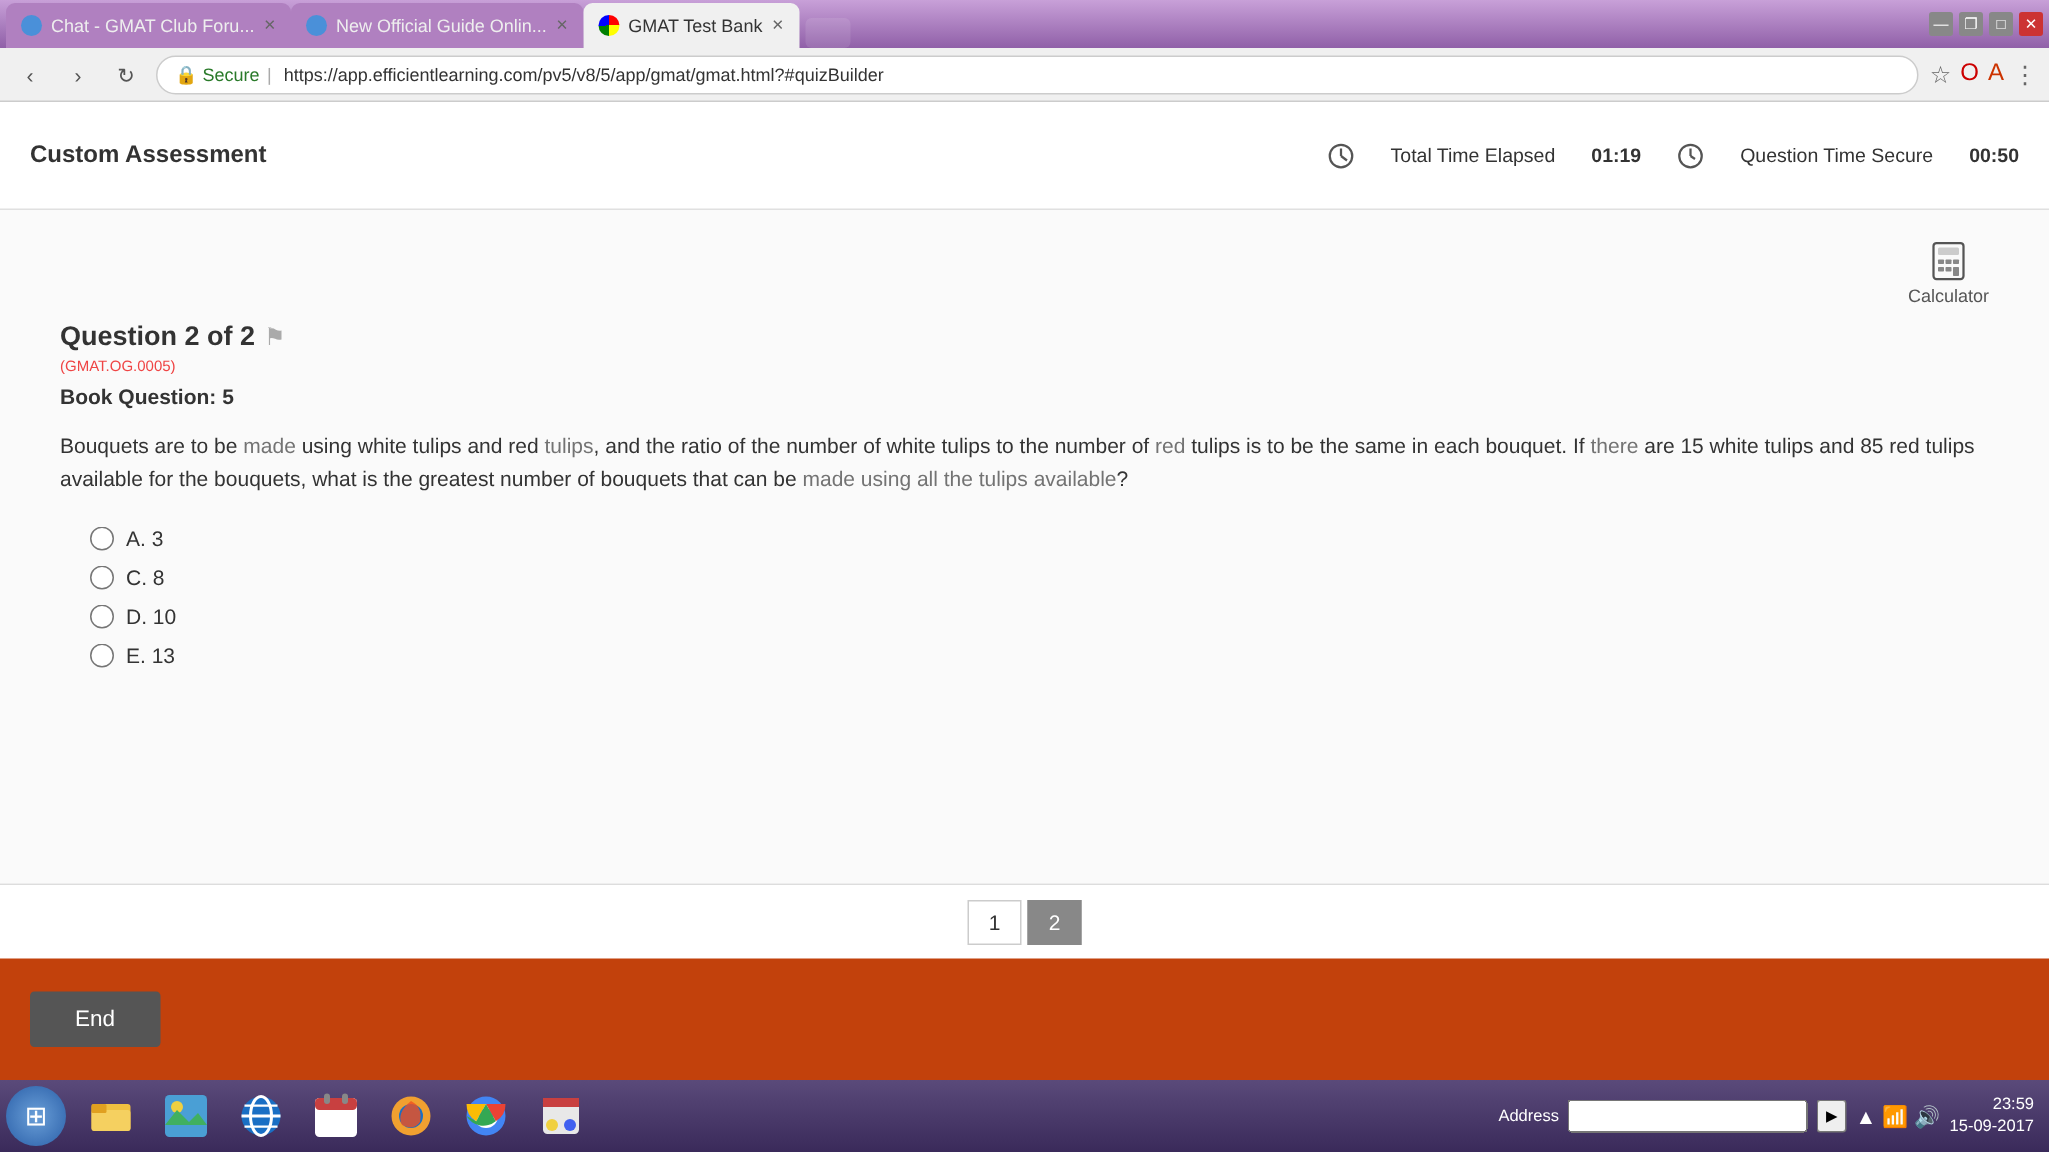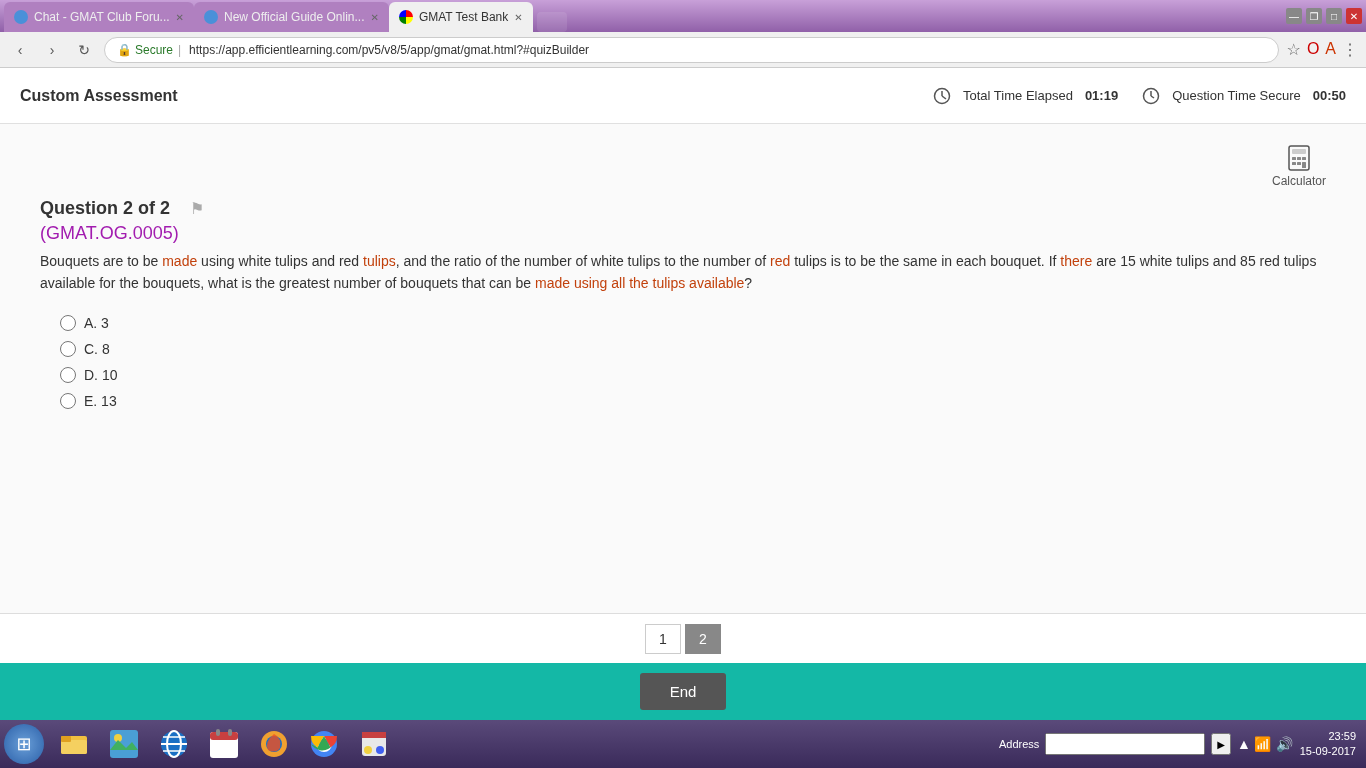"Custom Assessment" .app-header { height: 56px -> 72px }
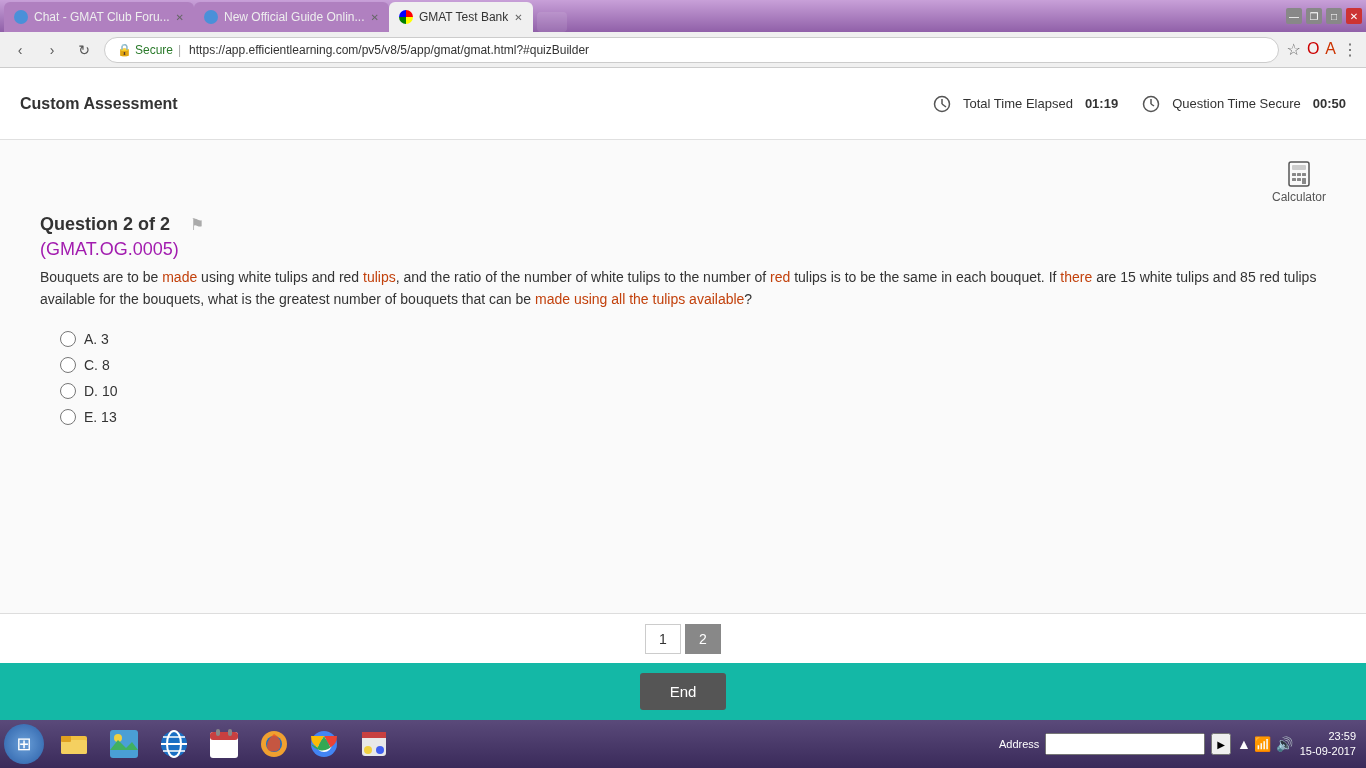"Total Time Elapsed" .timer-item { gap: 12px -> 24px }
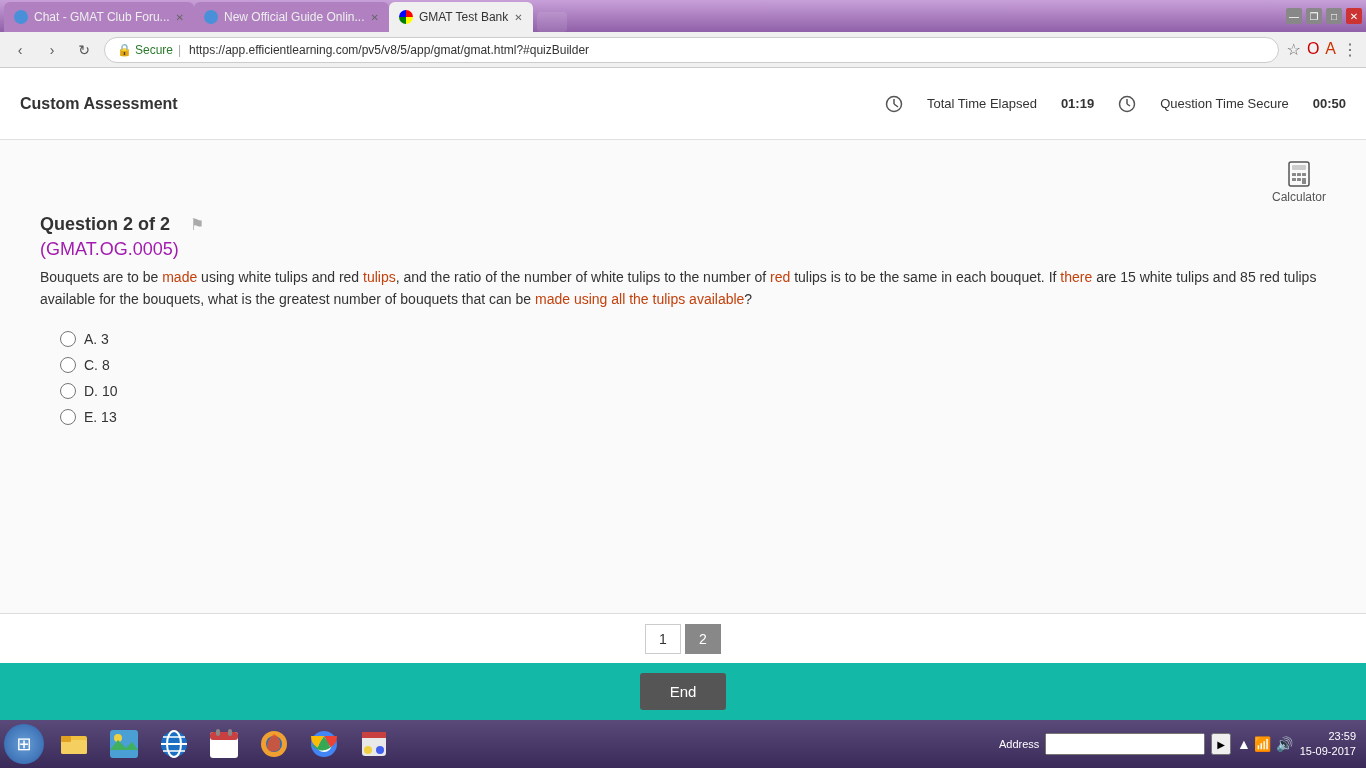"Question 2 of 2" .question-header { gap: 20px -> 6px }
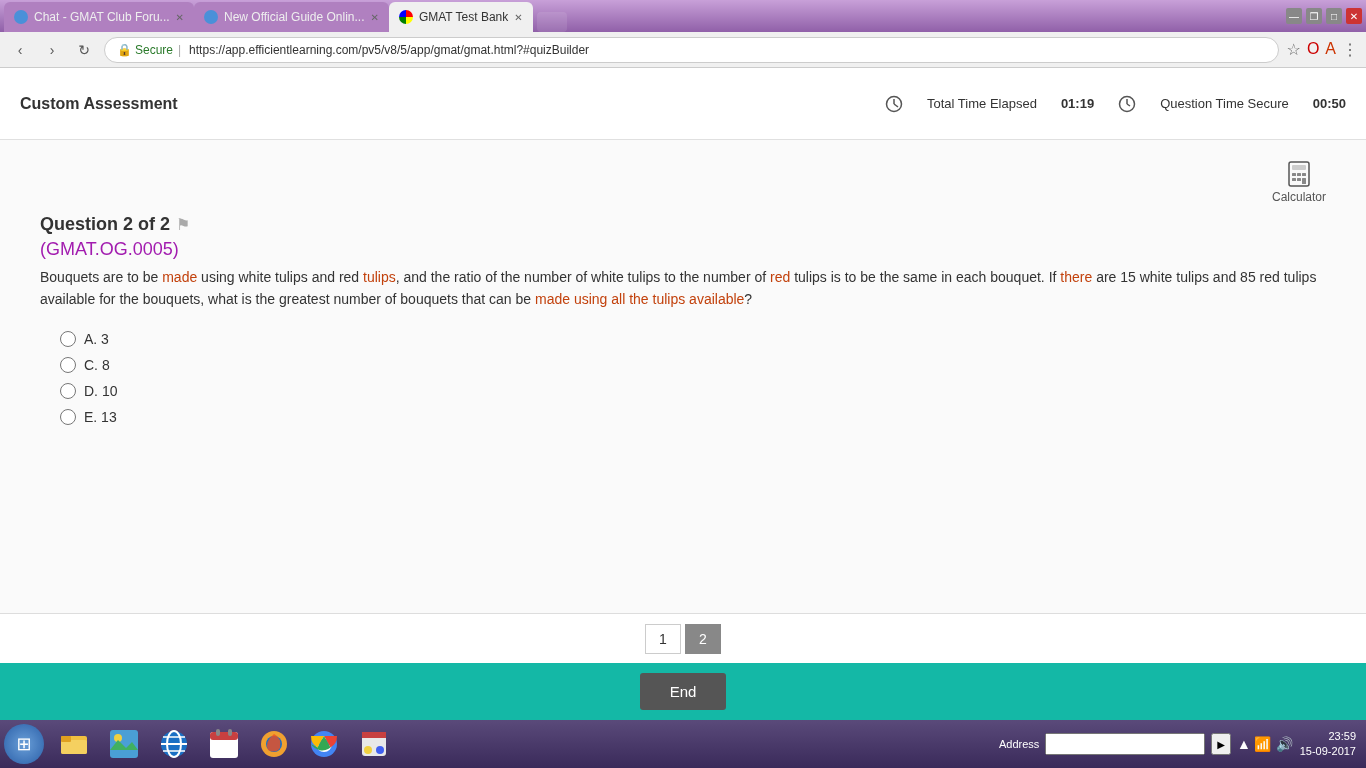"(GMAT.OG.0005)" .question-id { color: #a21caf -> #ef4444; font-size: 18px -> 10px }
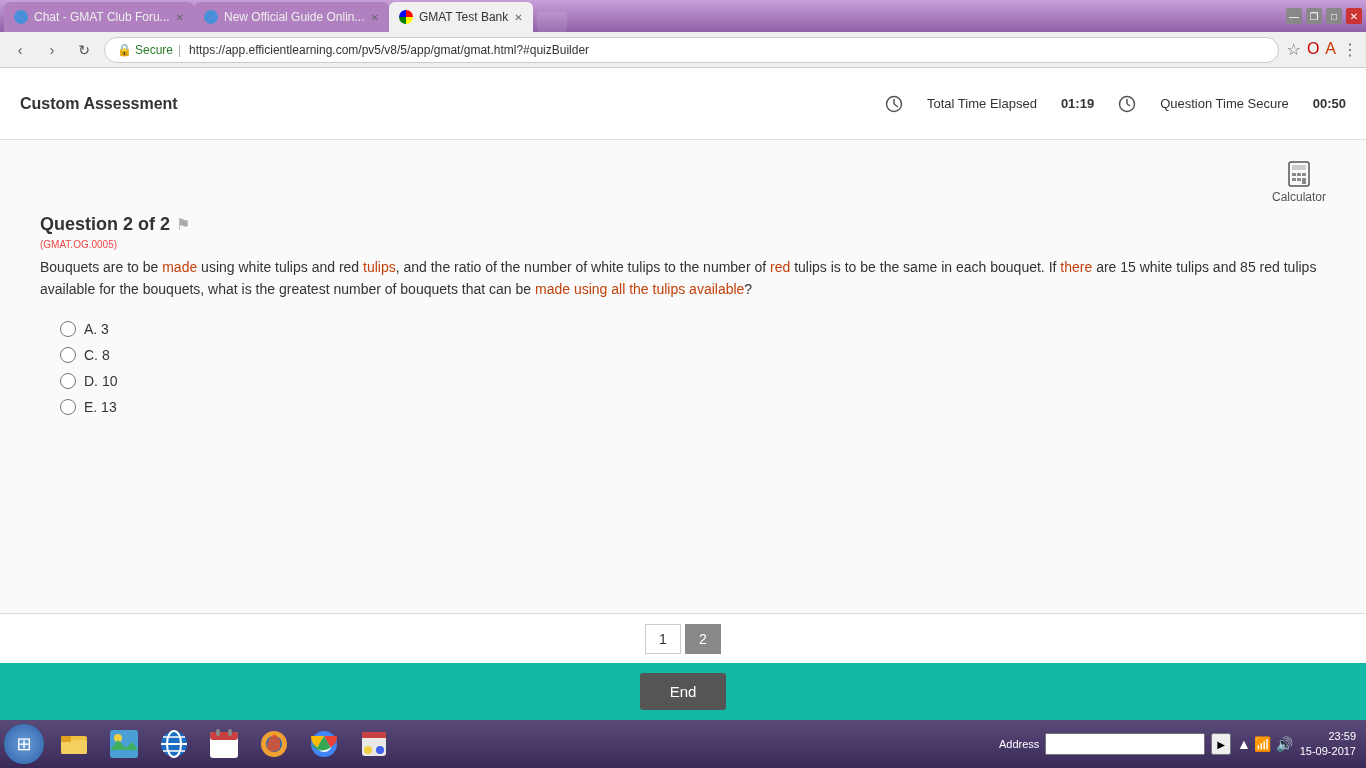"Book Question: 5" div.book-question { html: none -> <div>Book Question: 5</div> }
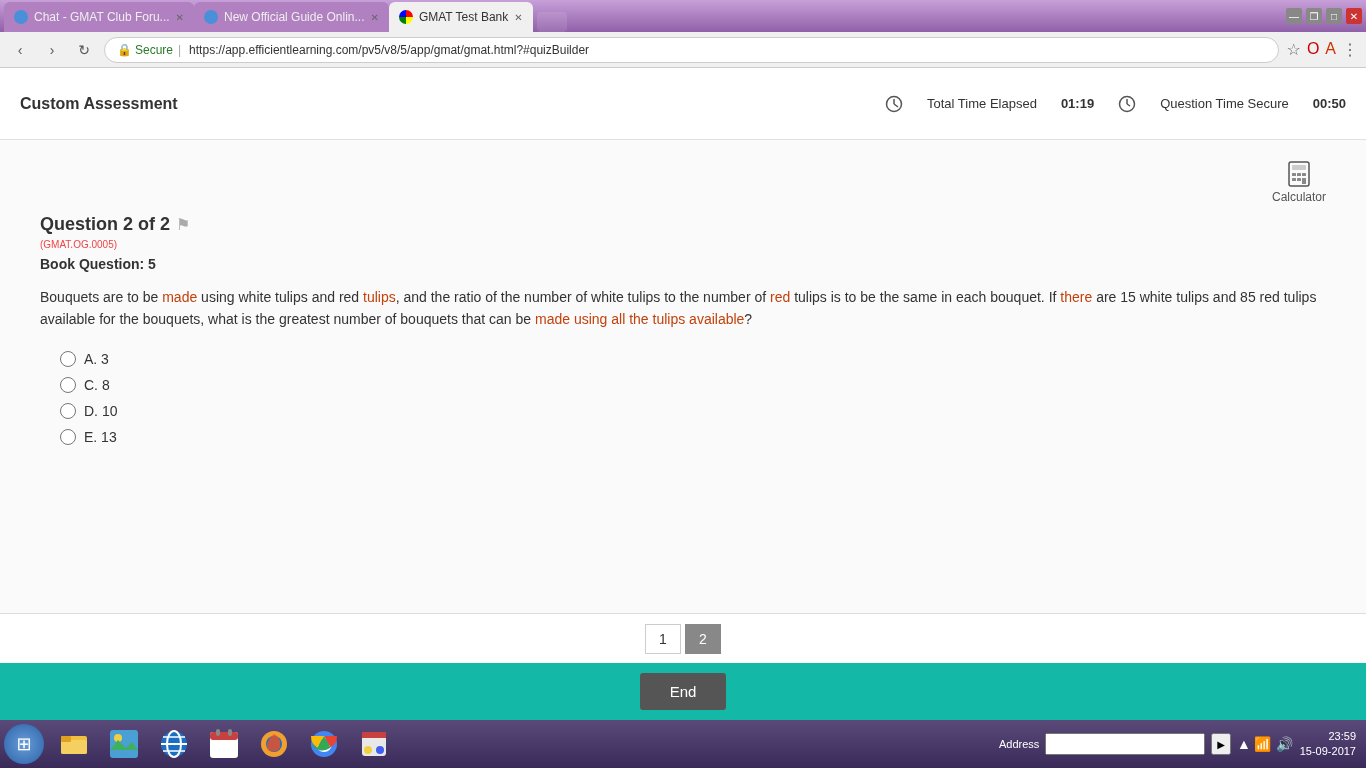"made" .question-text .highlight { color: #c2410c -> #737373 }
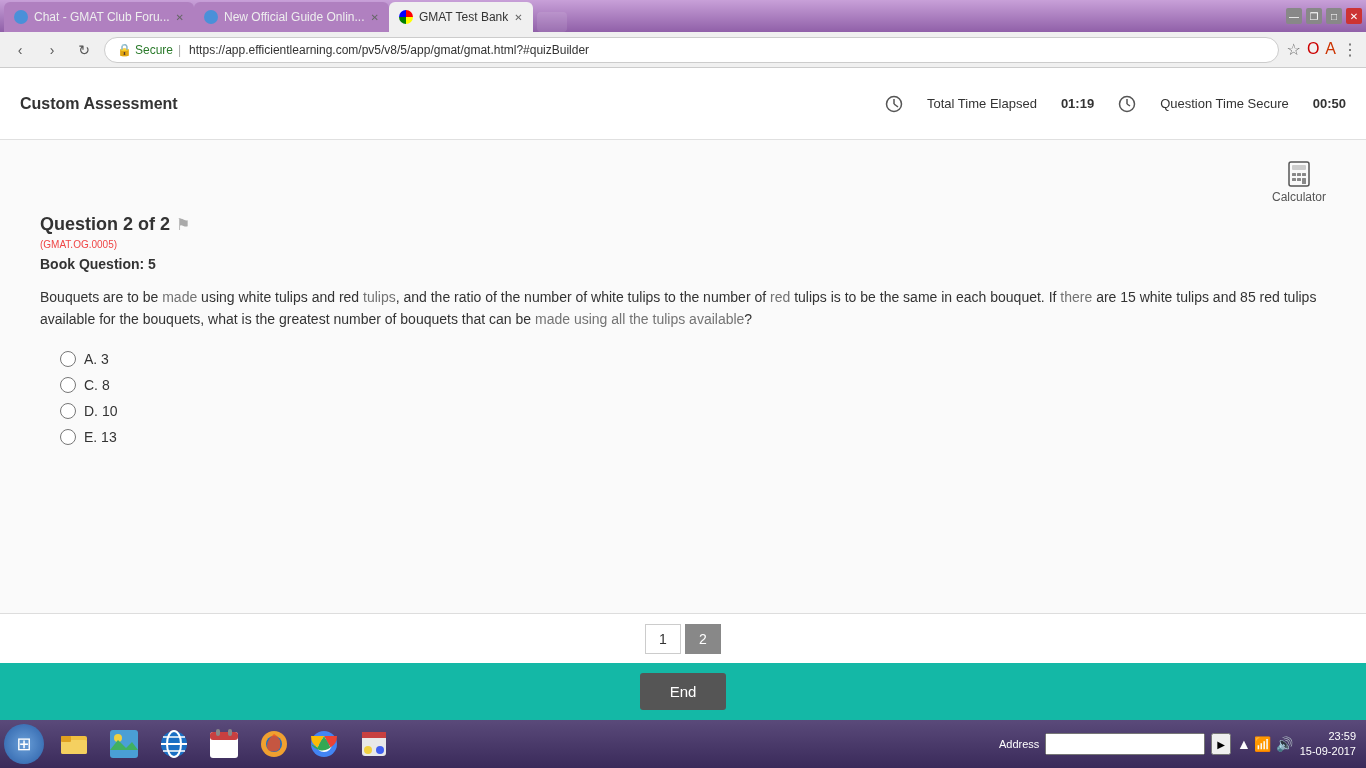"End" .end-btn-area { background: #14b8a6 -> #c2410c; justify-content: center -> flex-start; padding: 10px 20px -> 22px 20px }
